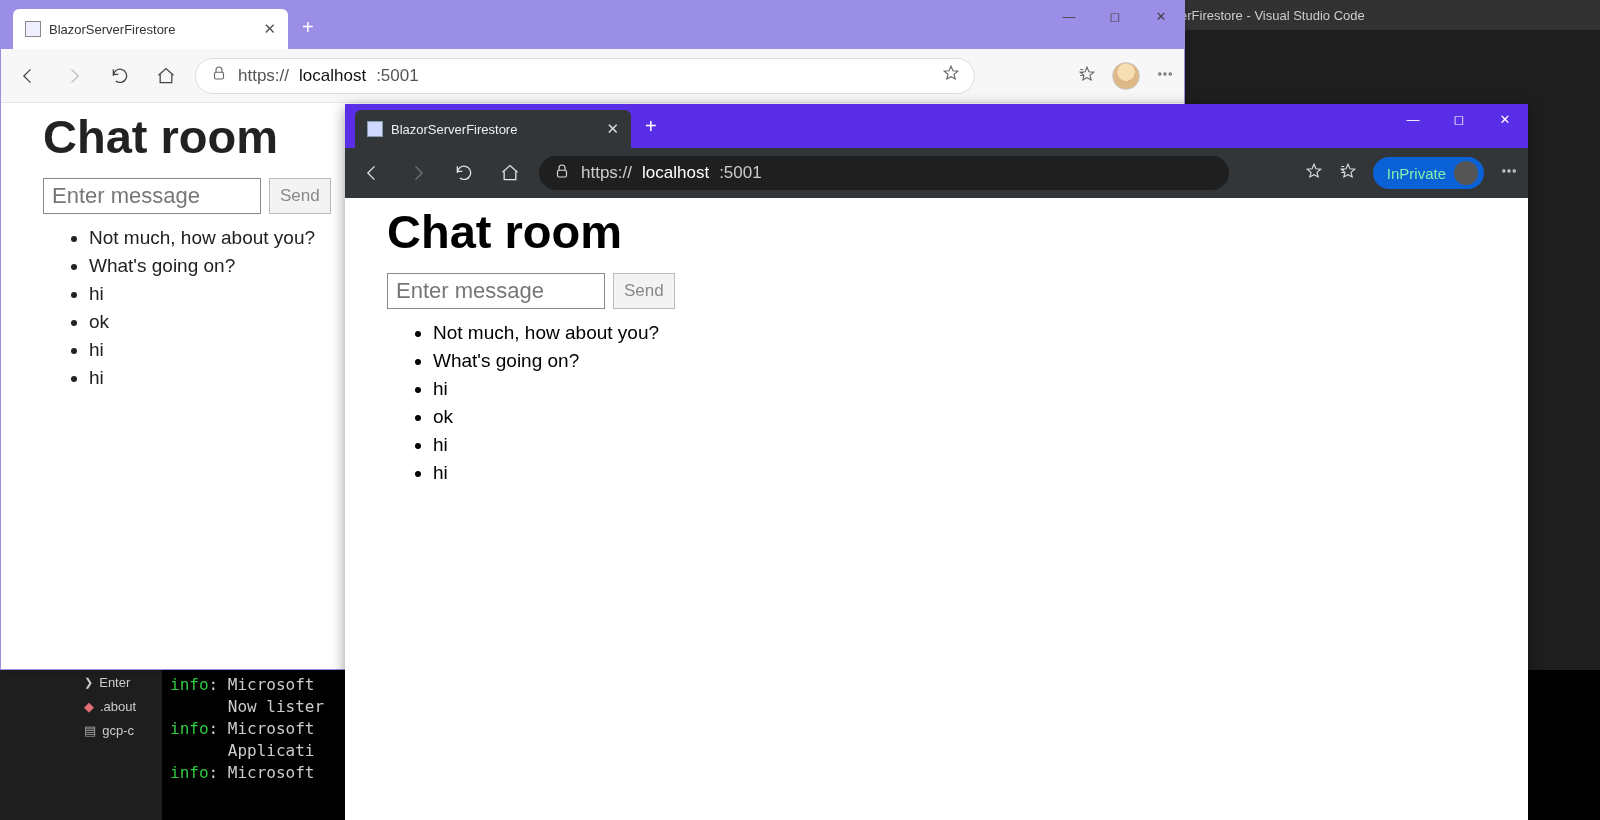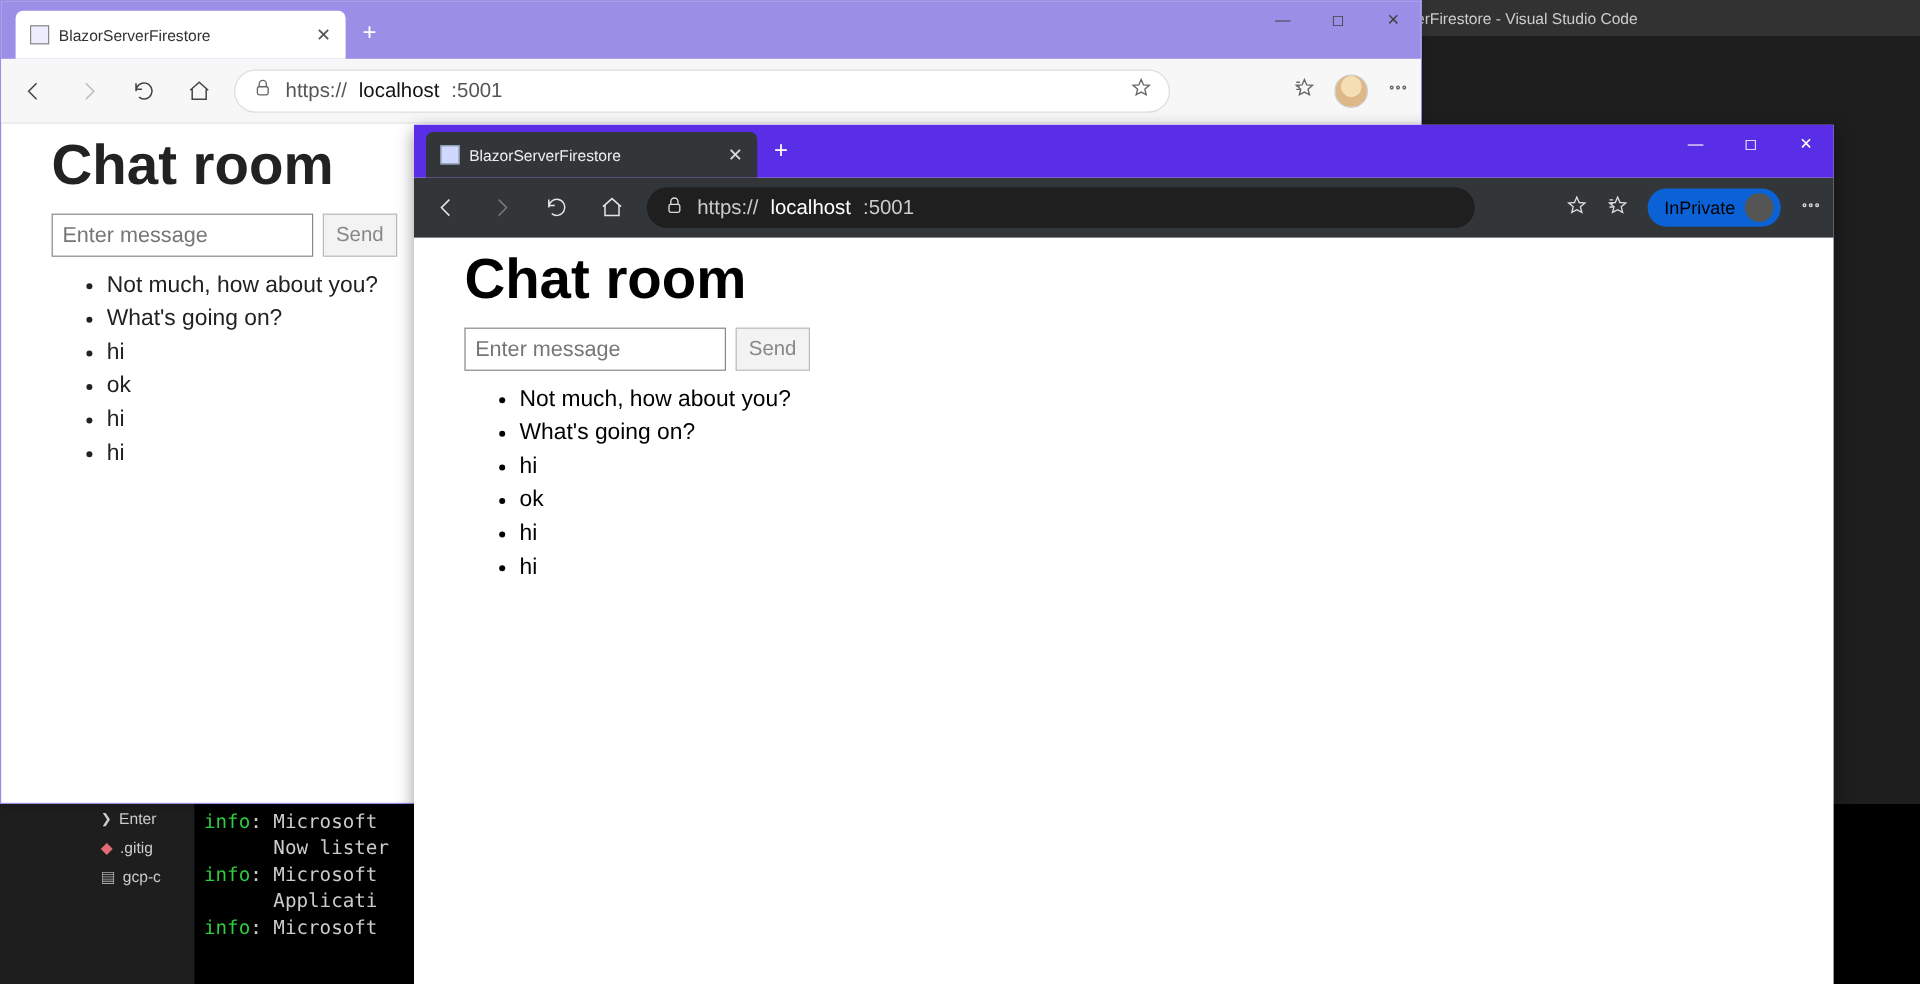"InPrivate" .inpriv { color: #000000 -> #86efac }
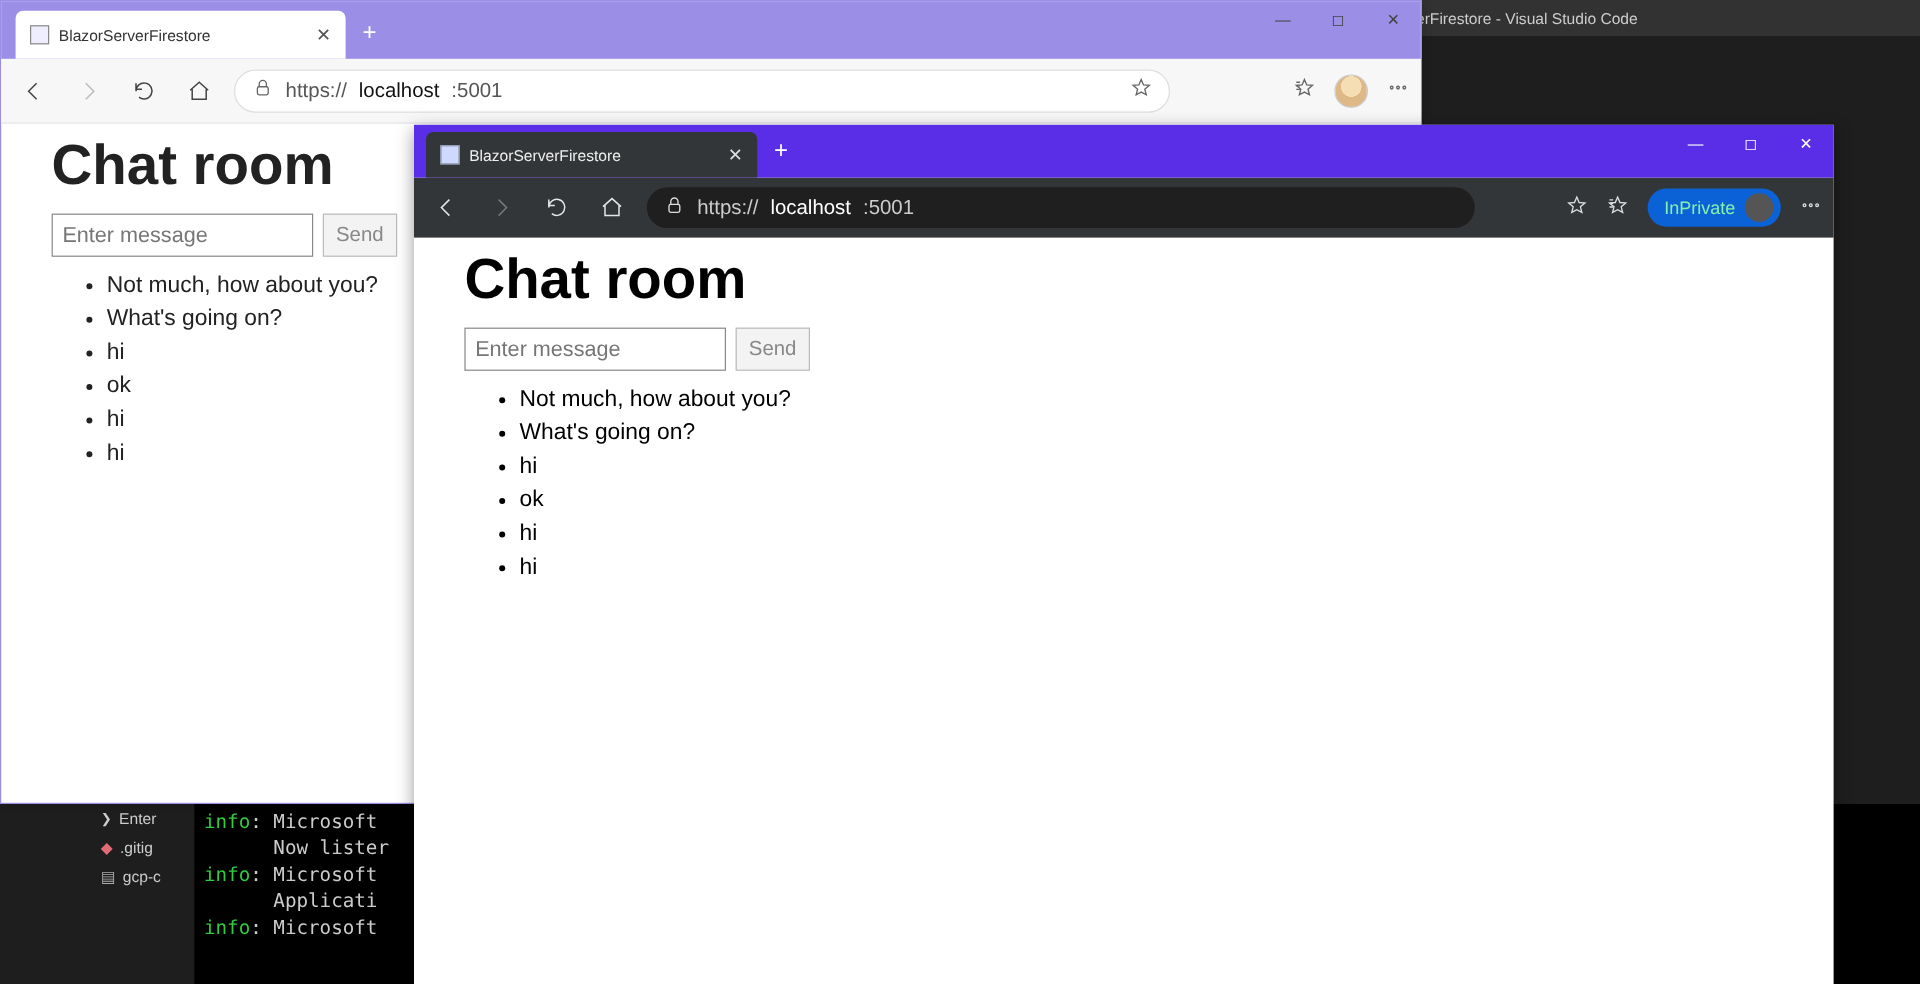"Enter message" .msgrow input { font-size: 18px -> 22px }
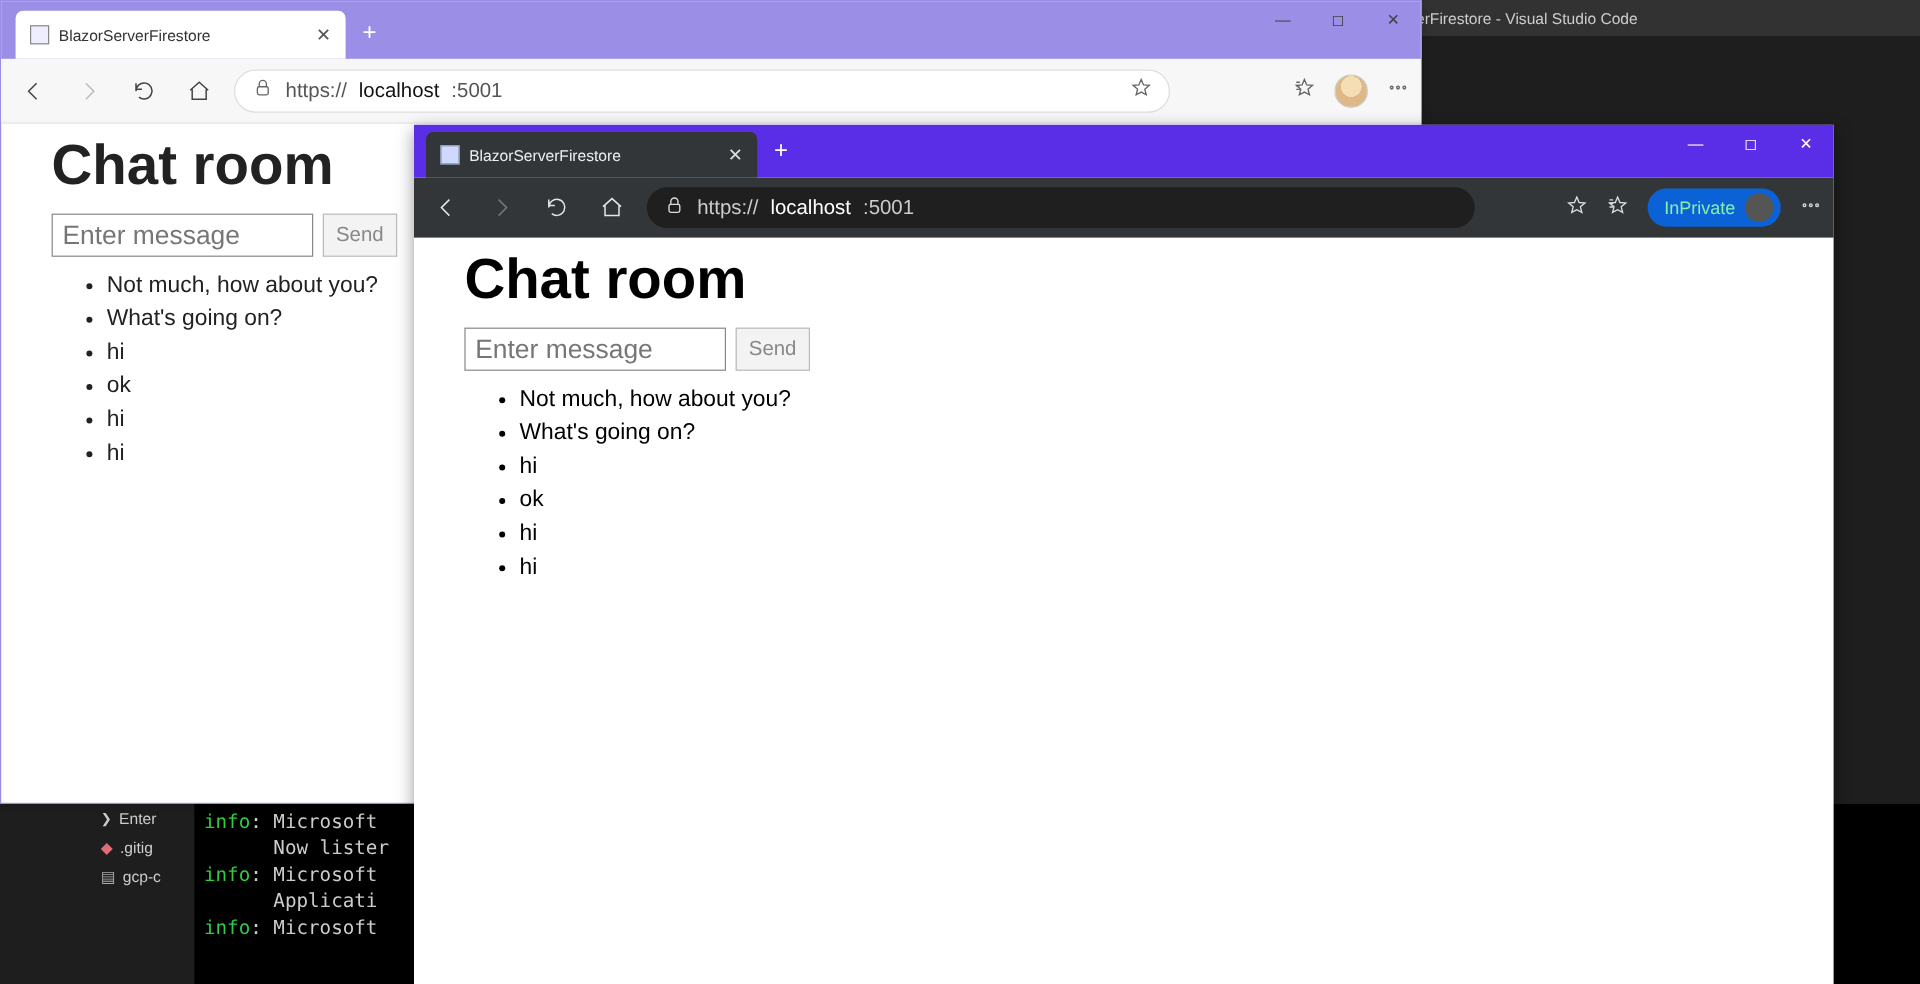".gitig" span { text: .gitig -> .about }
